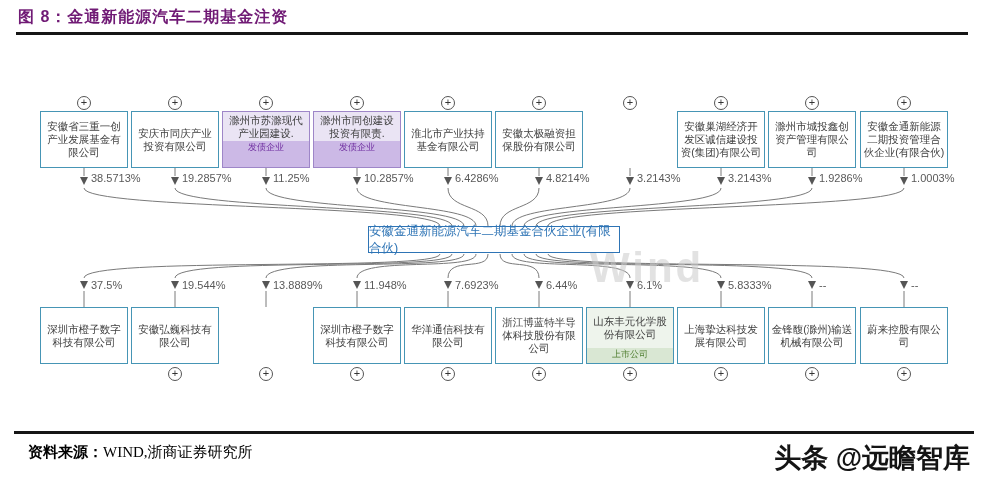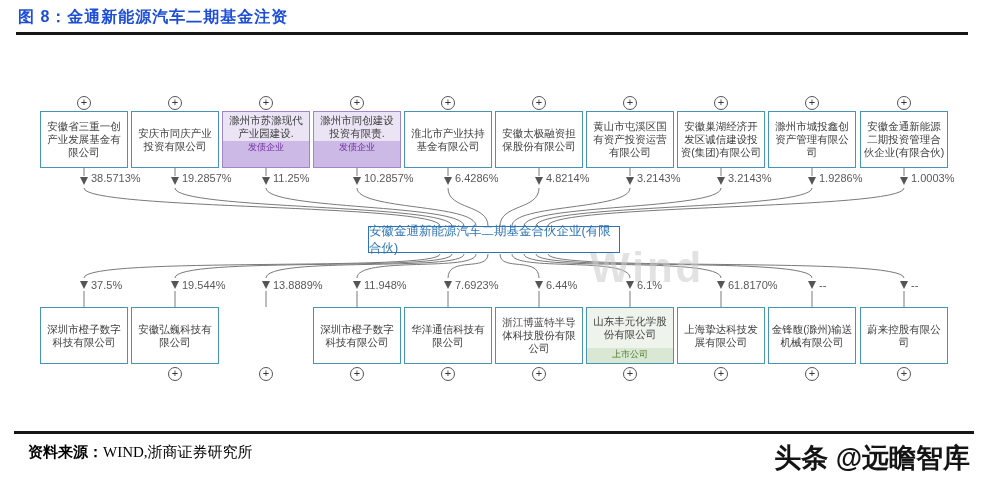"图 8：金通新能源汽车二期基金注资" .title { color: #1d4ed8 -> #701a75 }
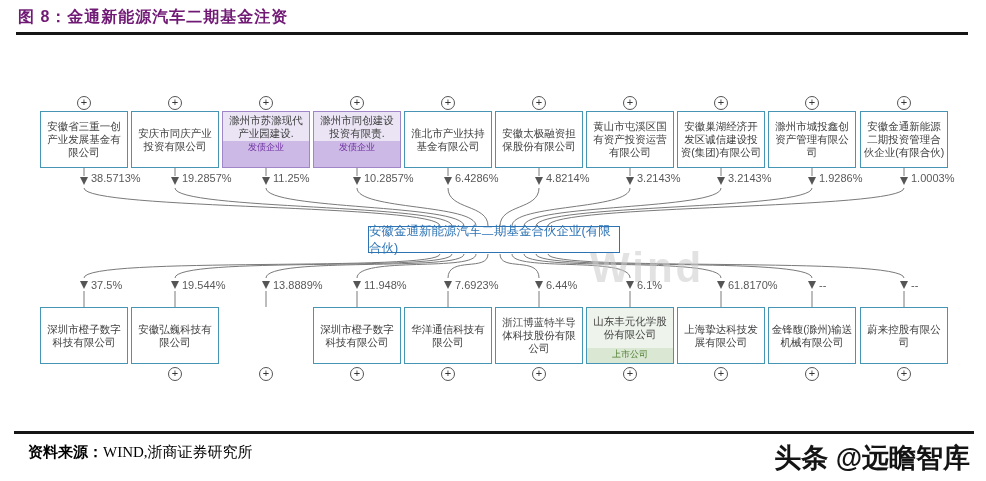"黄山市屯溪区国有资产投资运营有限公司" div.node { html: <div> <span>黄山市屯溪区国有资产投资运营有限公司</span> </div> -> none }
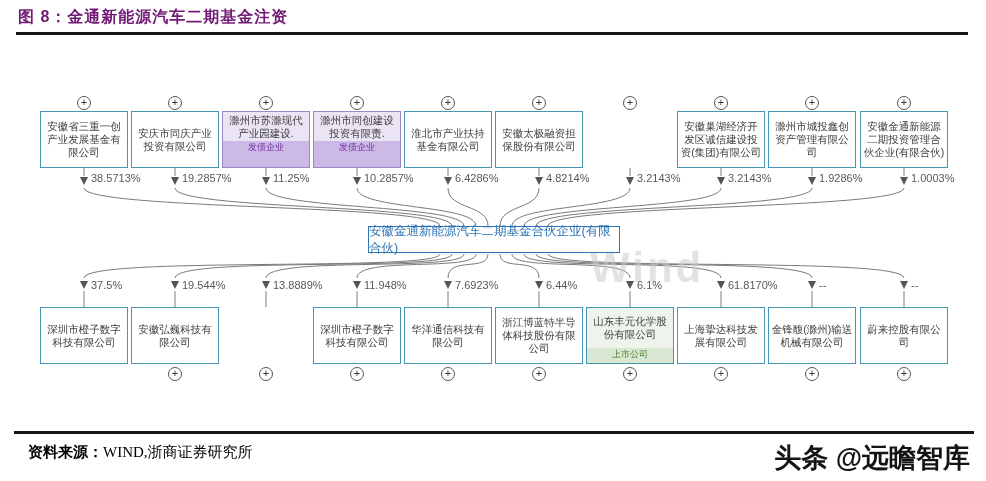"61.8170%" span.pct { text: 61.8170% -> 5.8333% }
